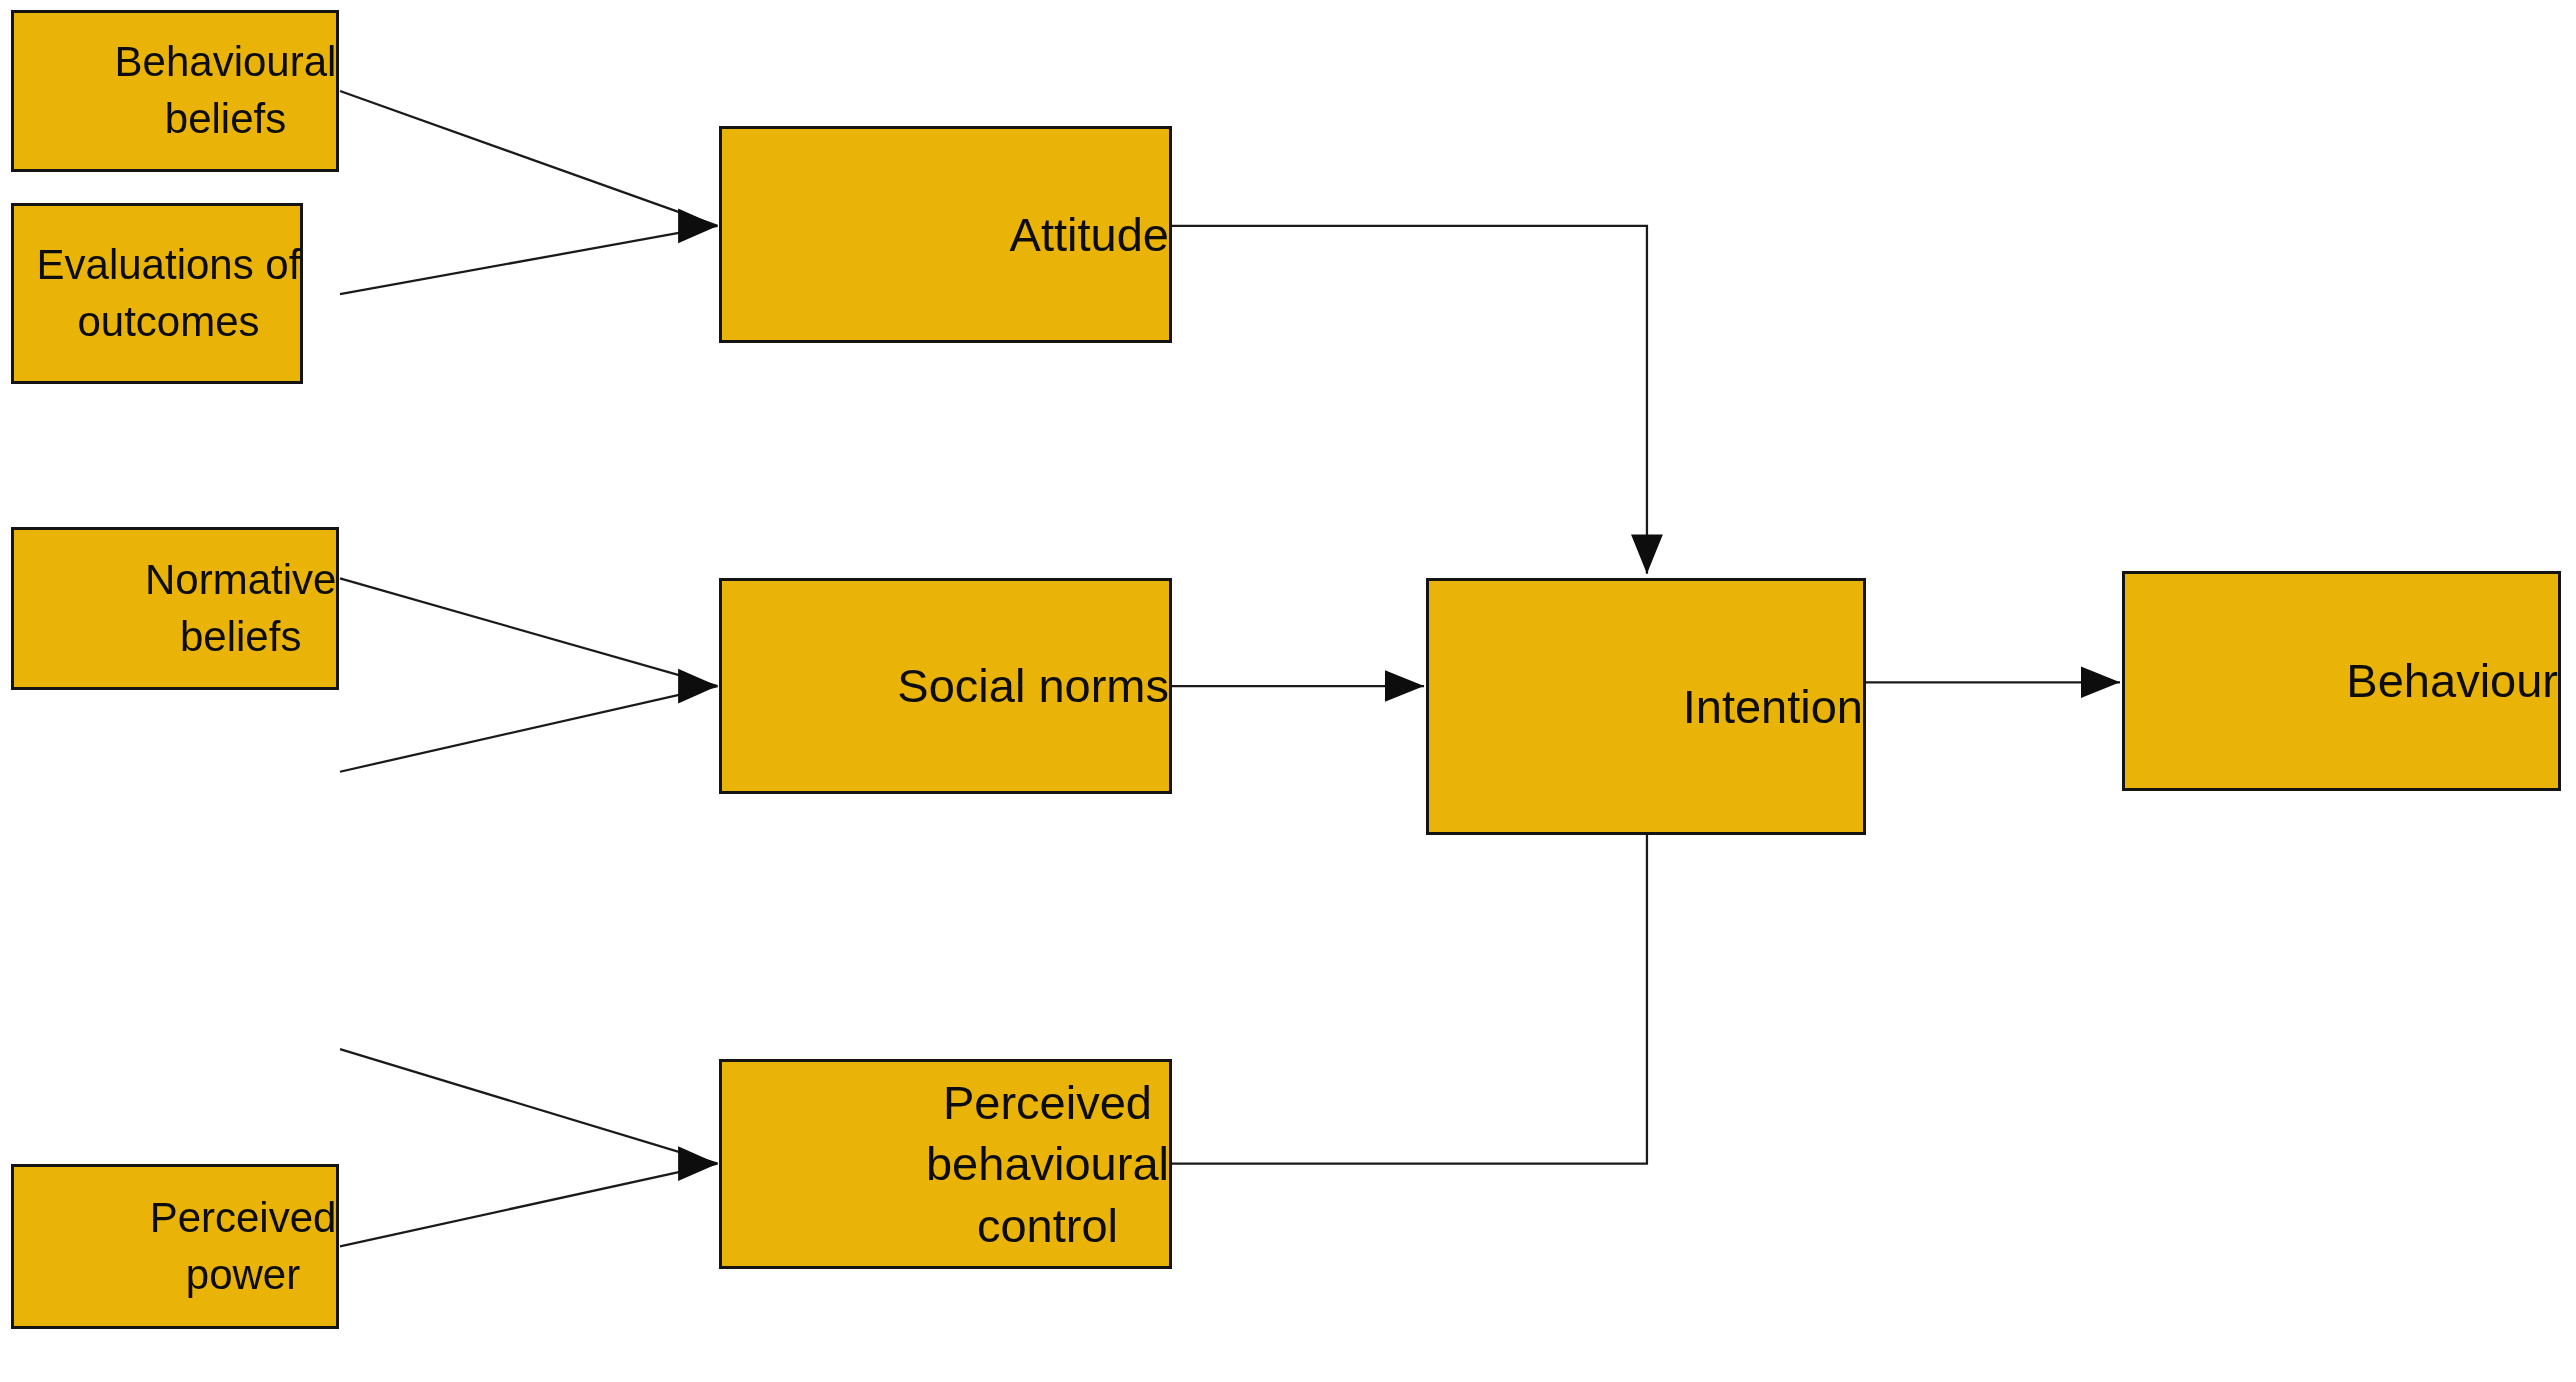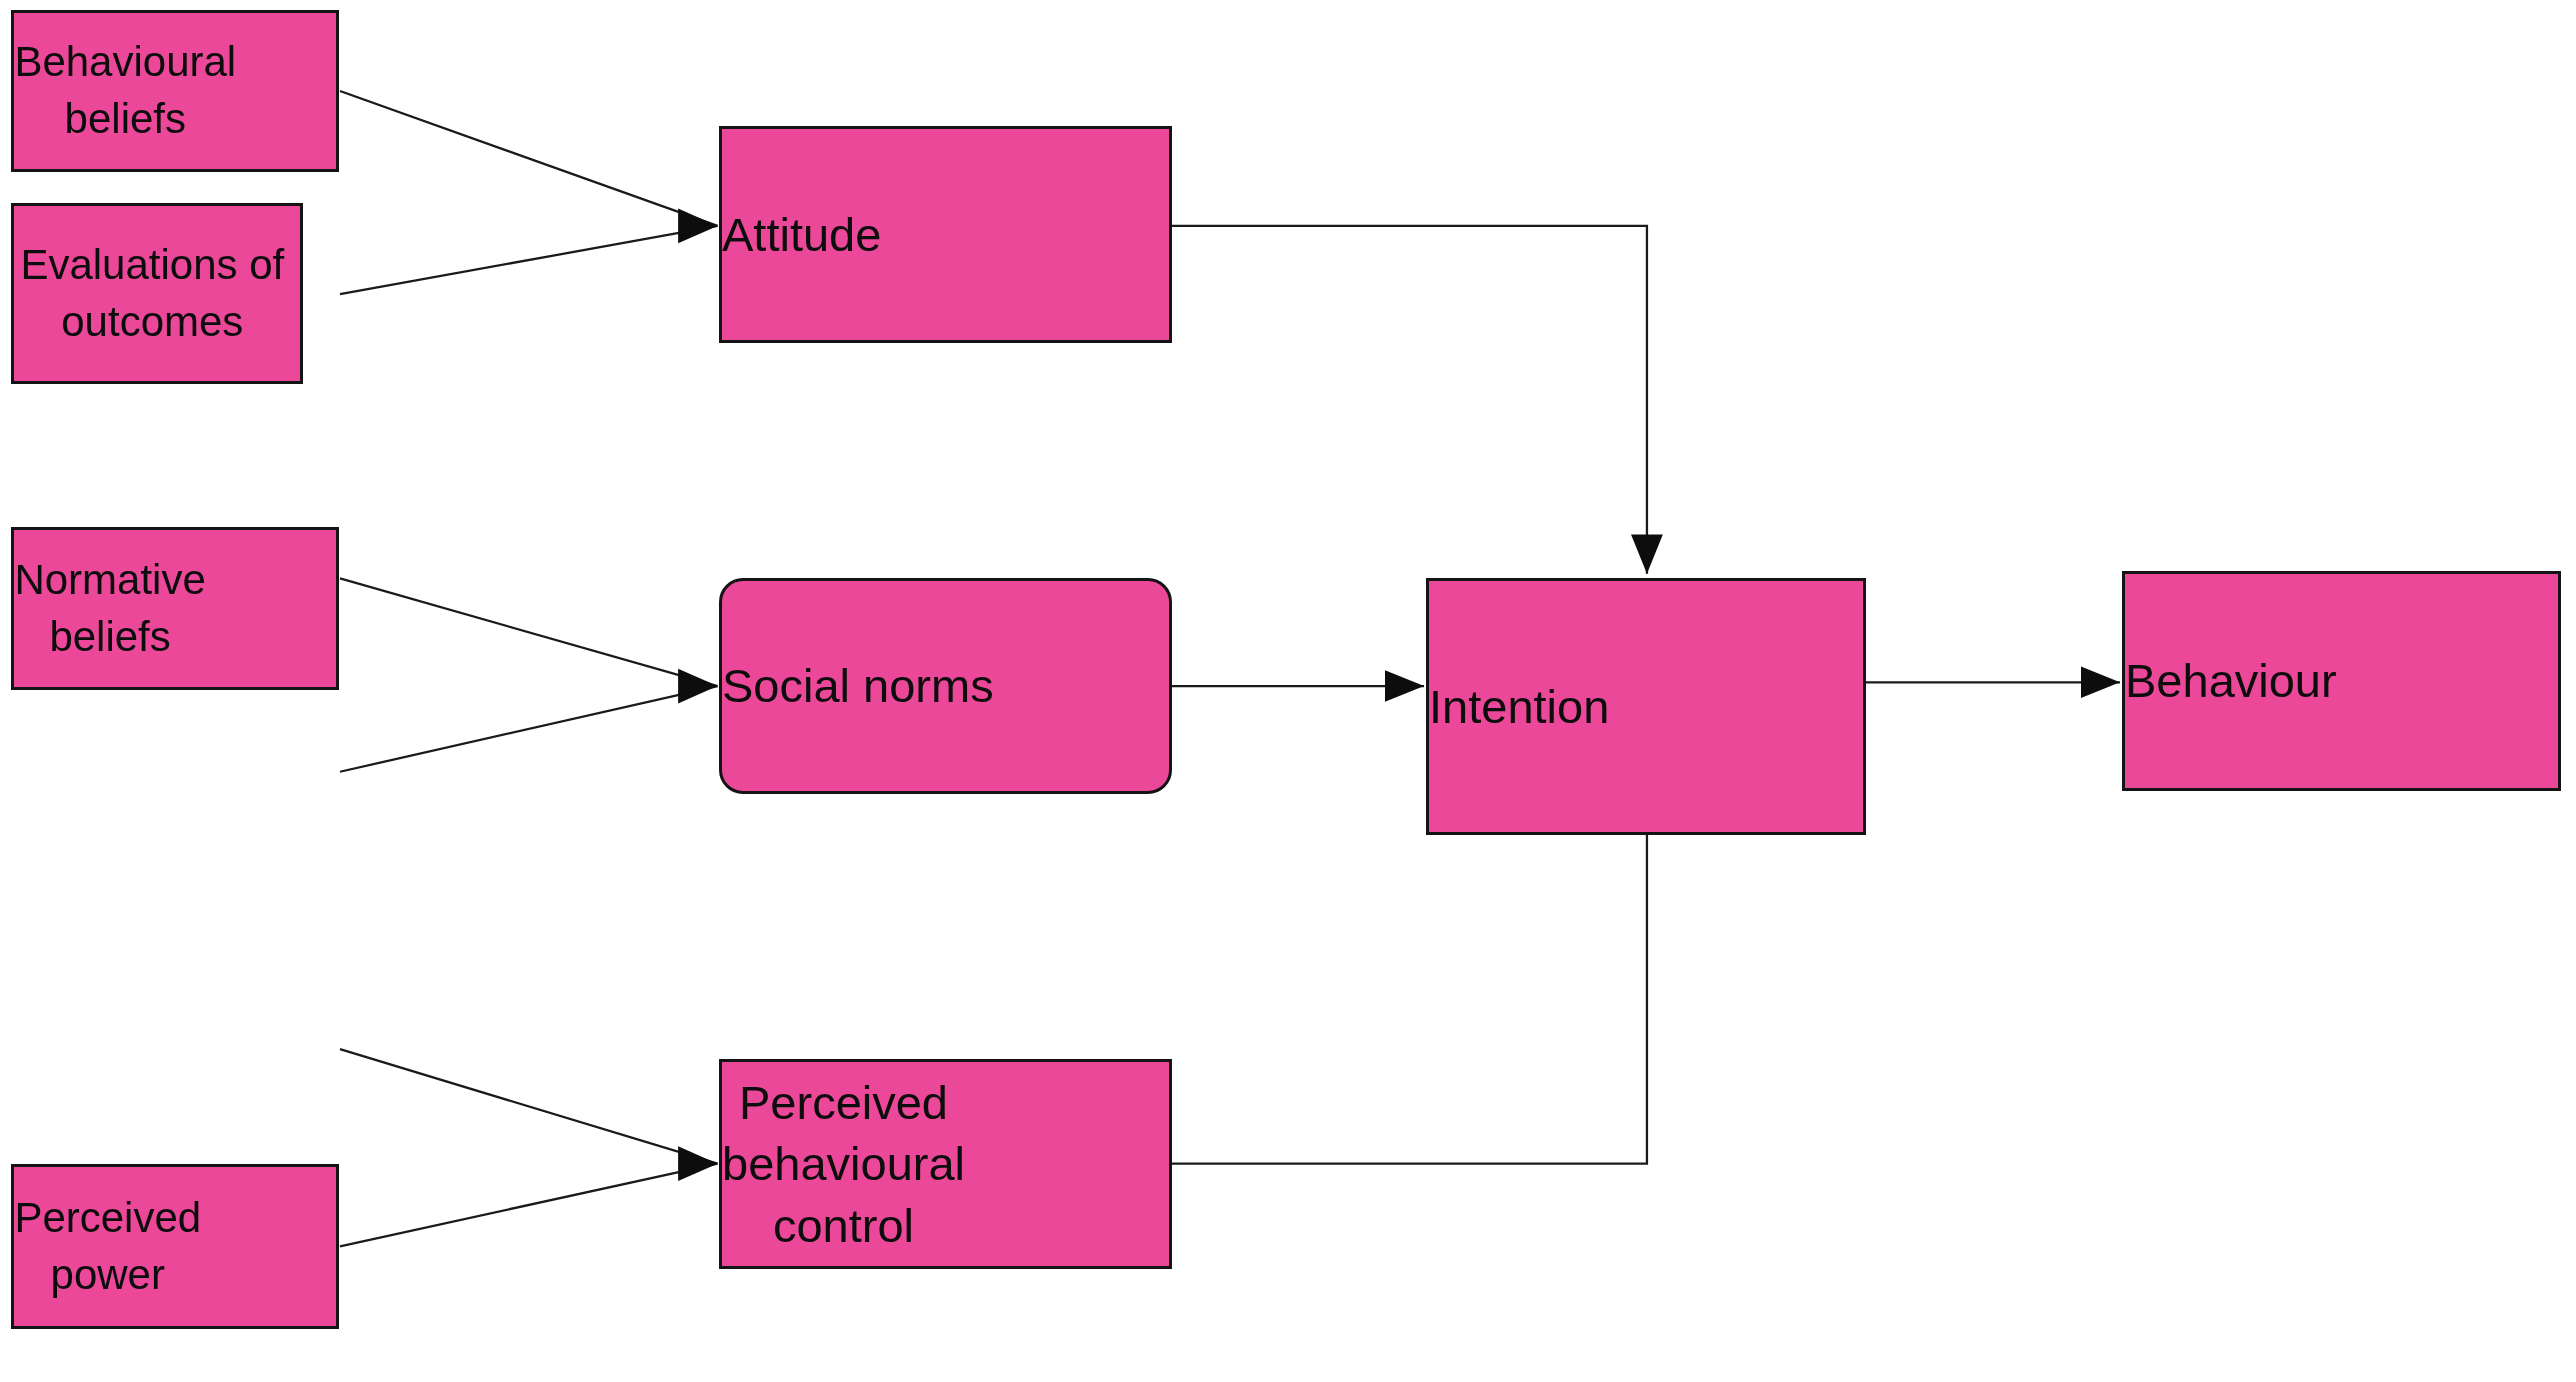"Behavioural" .node { background: #ec4899 -> #eab308; justify-content: flex-start -> flex-end }
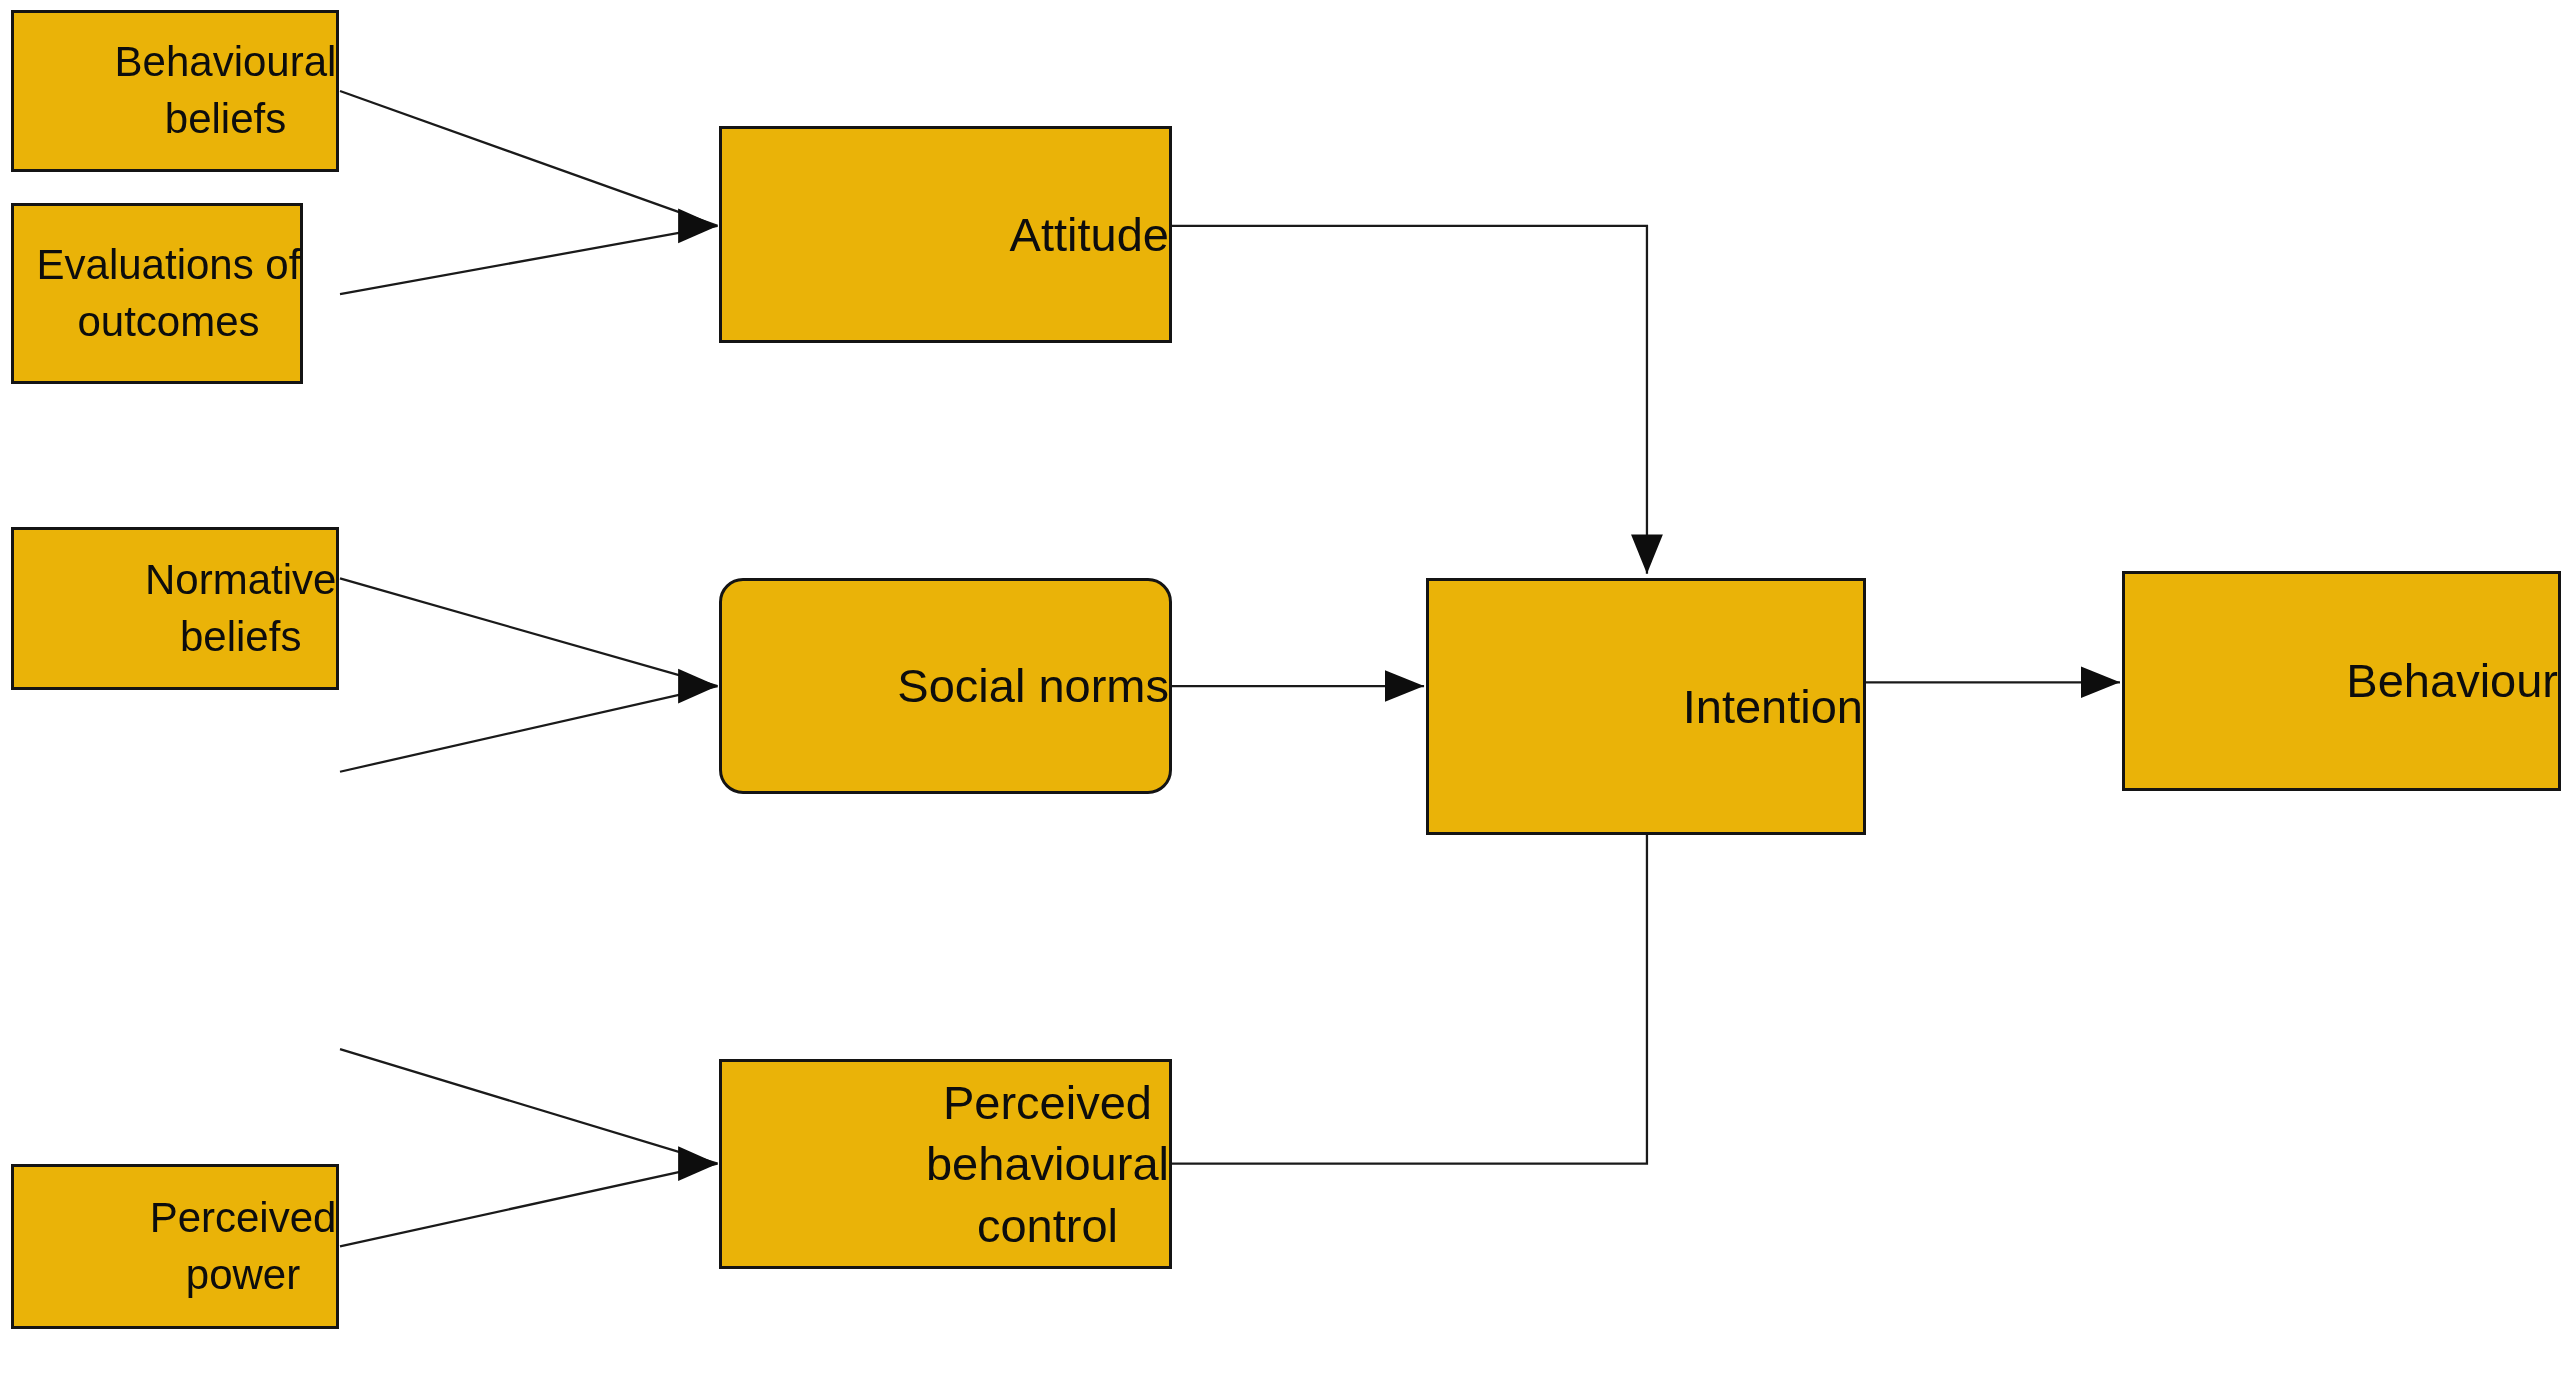"Social norms" div.node { border-radius: 24px -> none }
